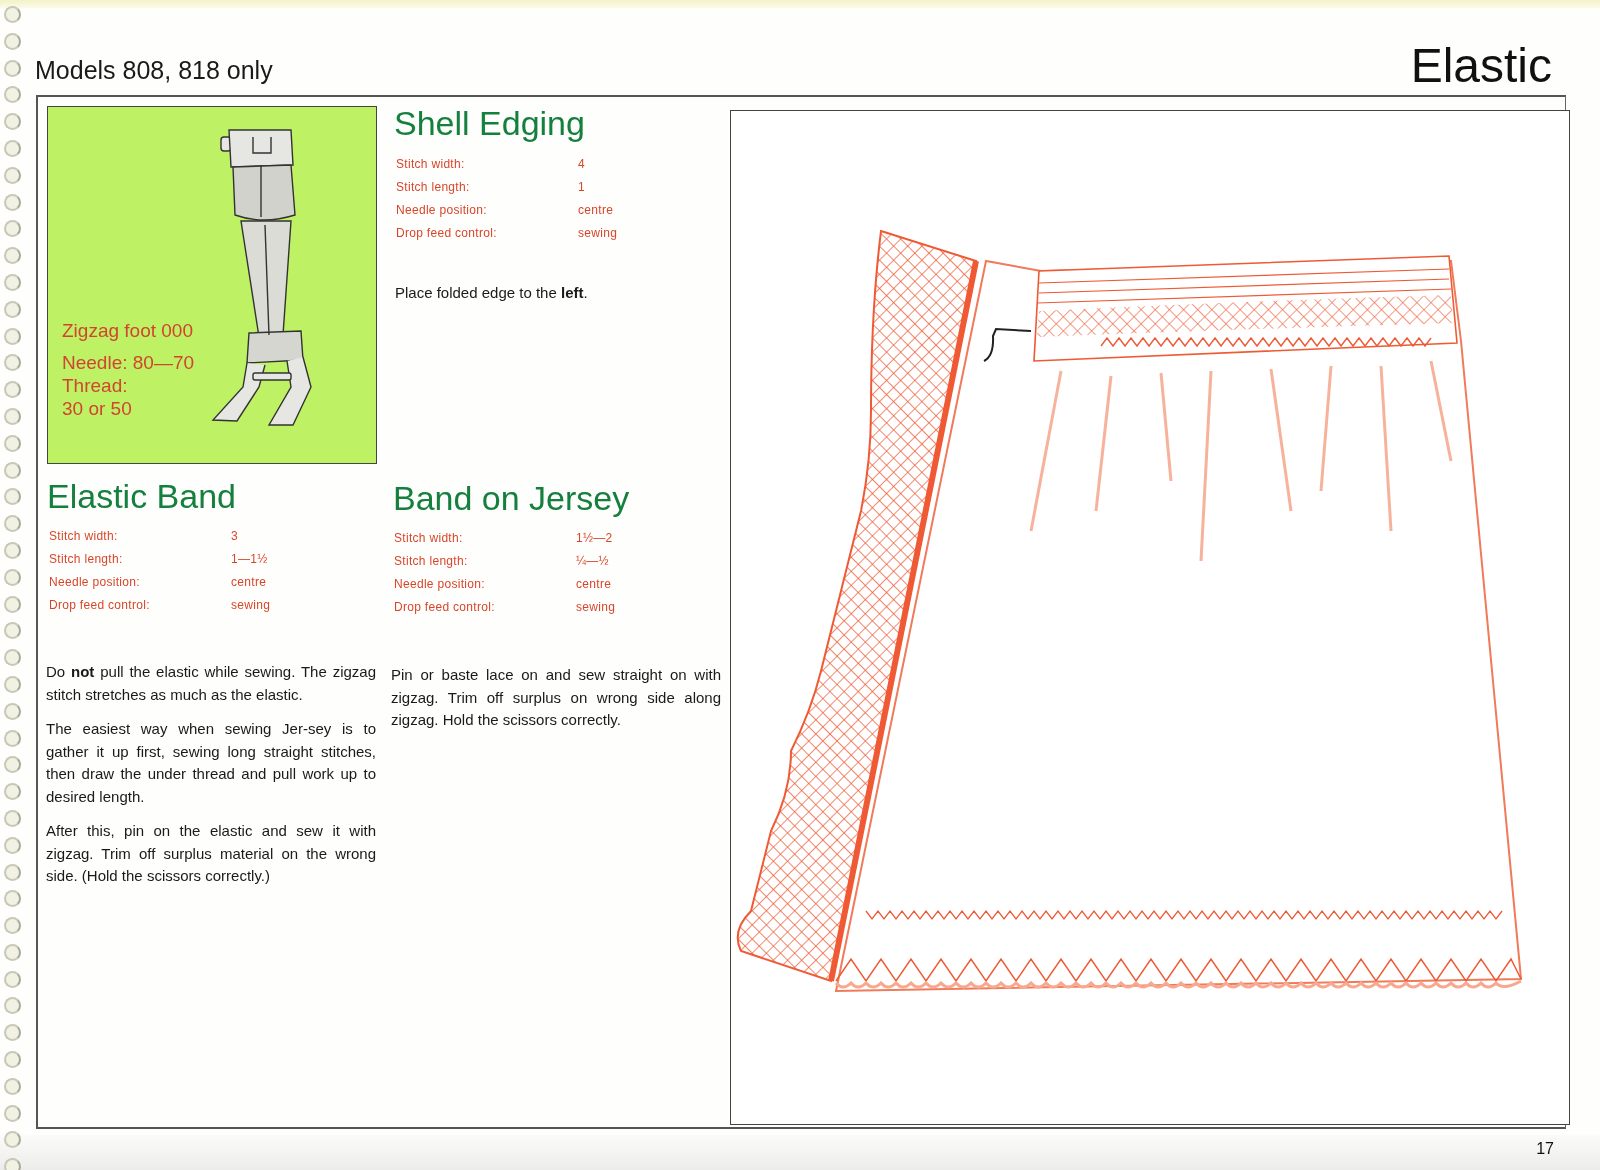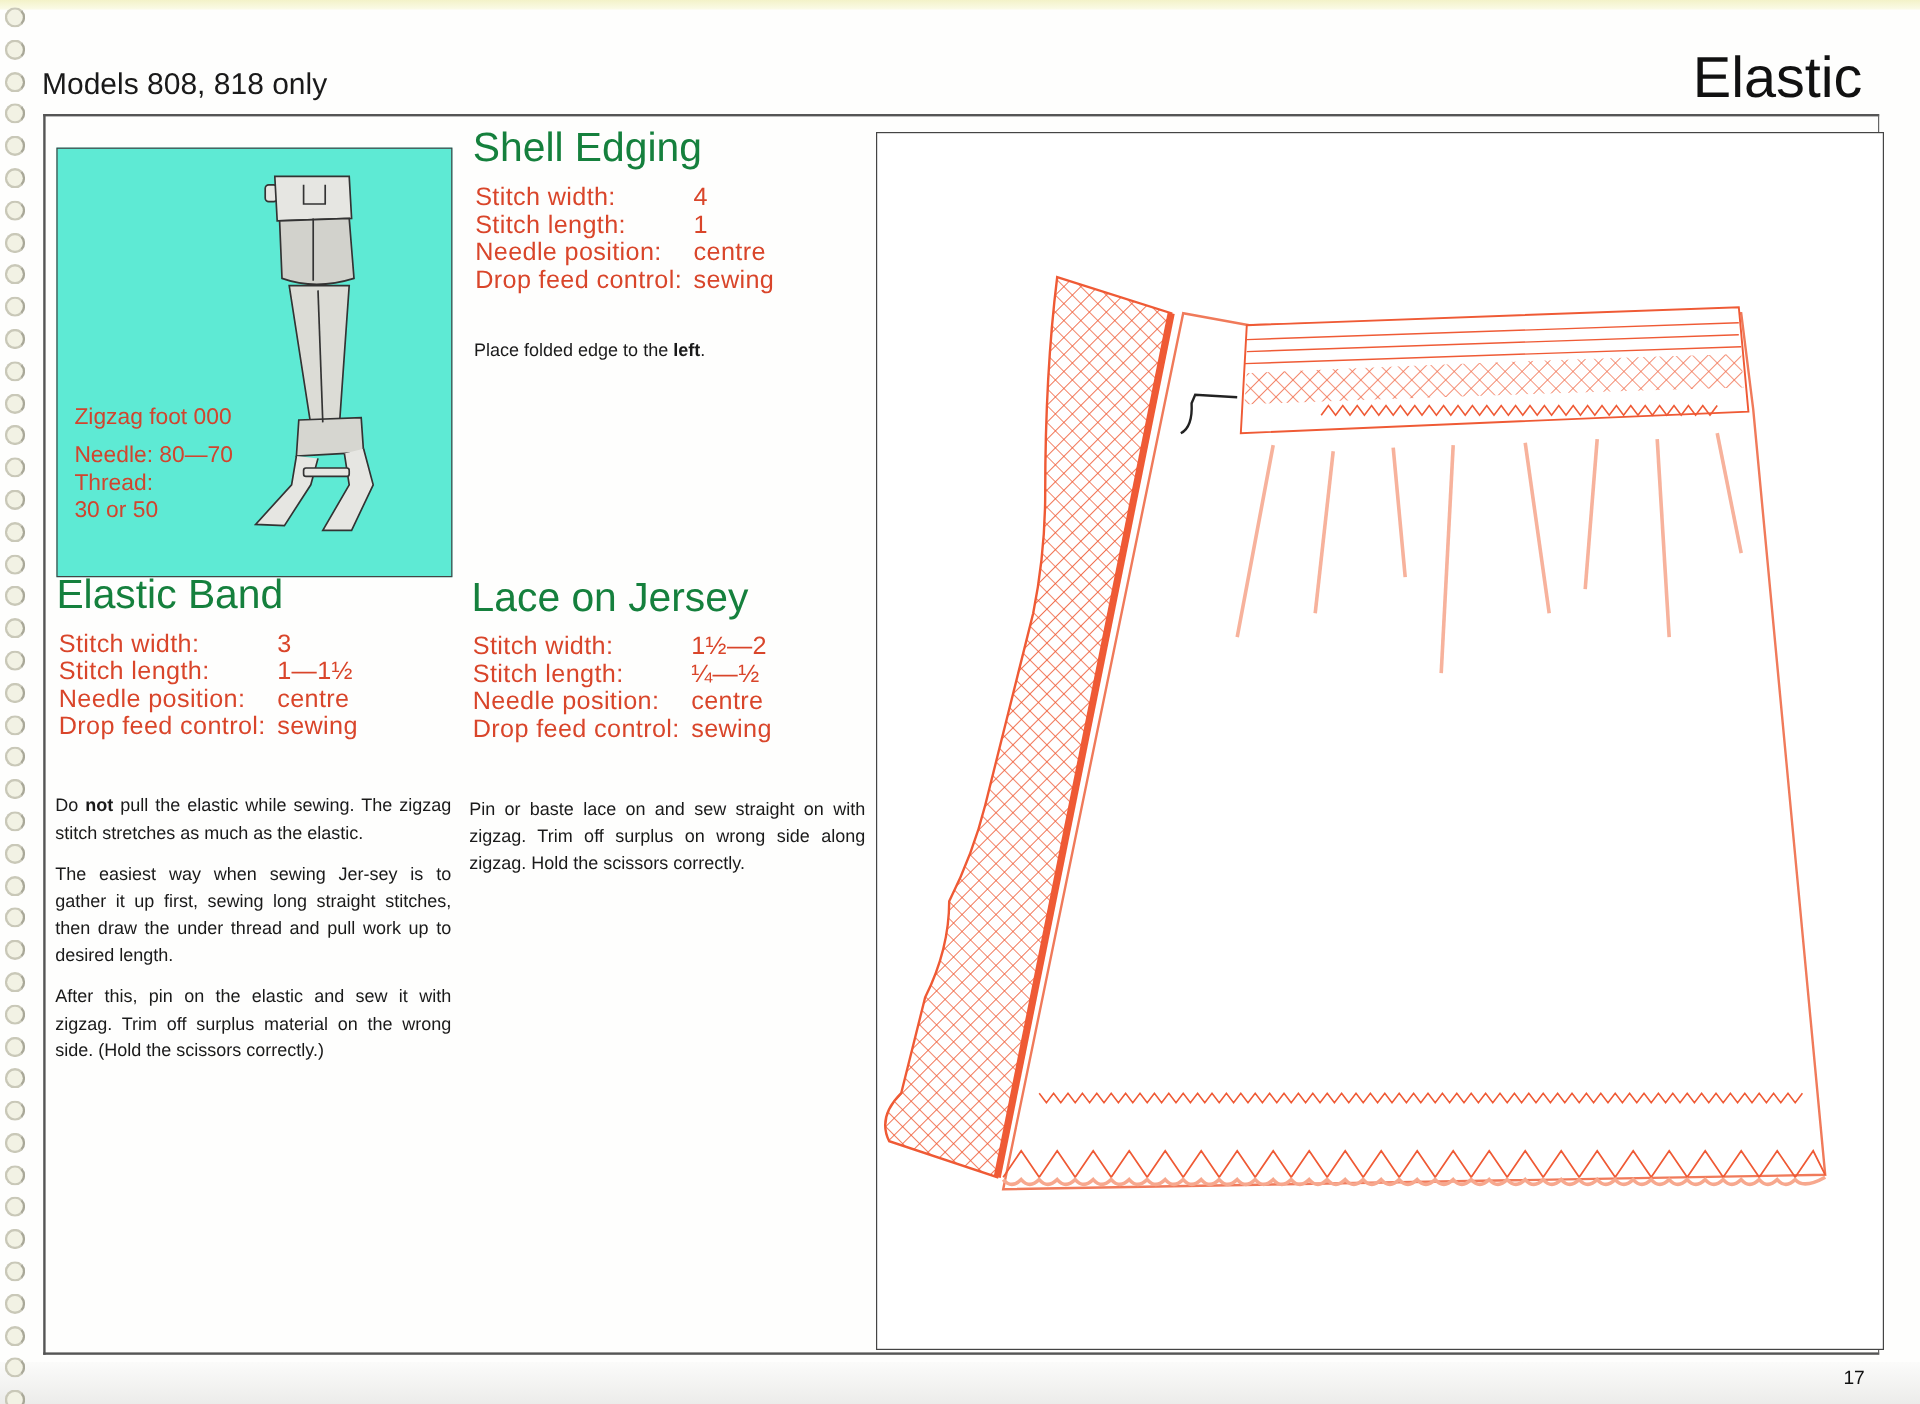"Stitch width:" .spec { font-size: 21px -> 12px }
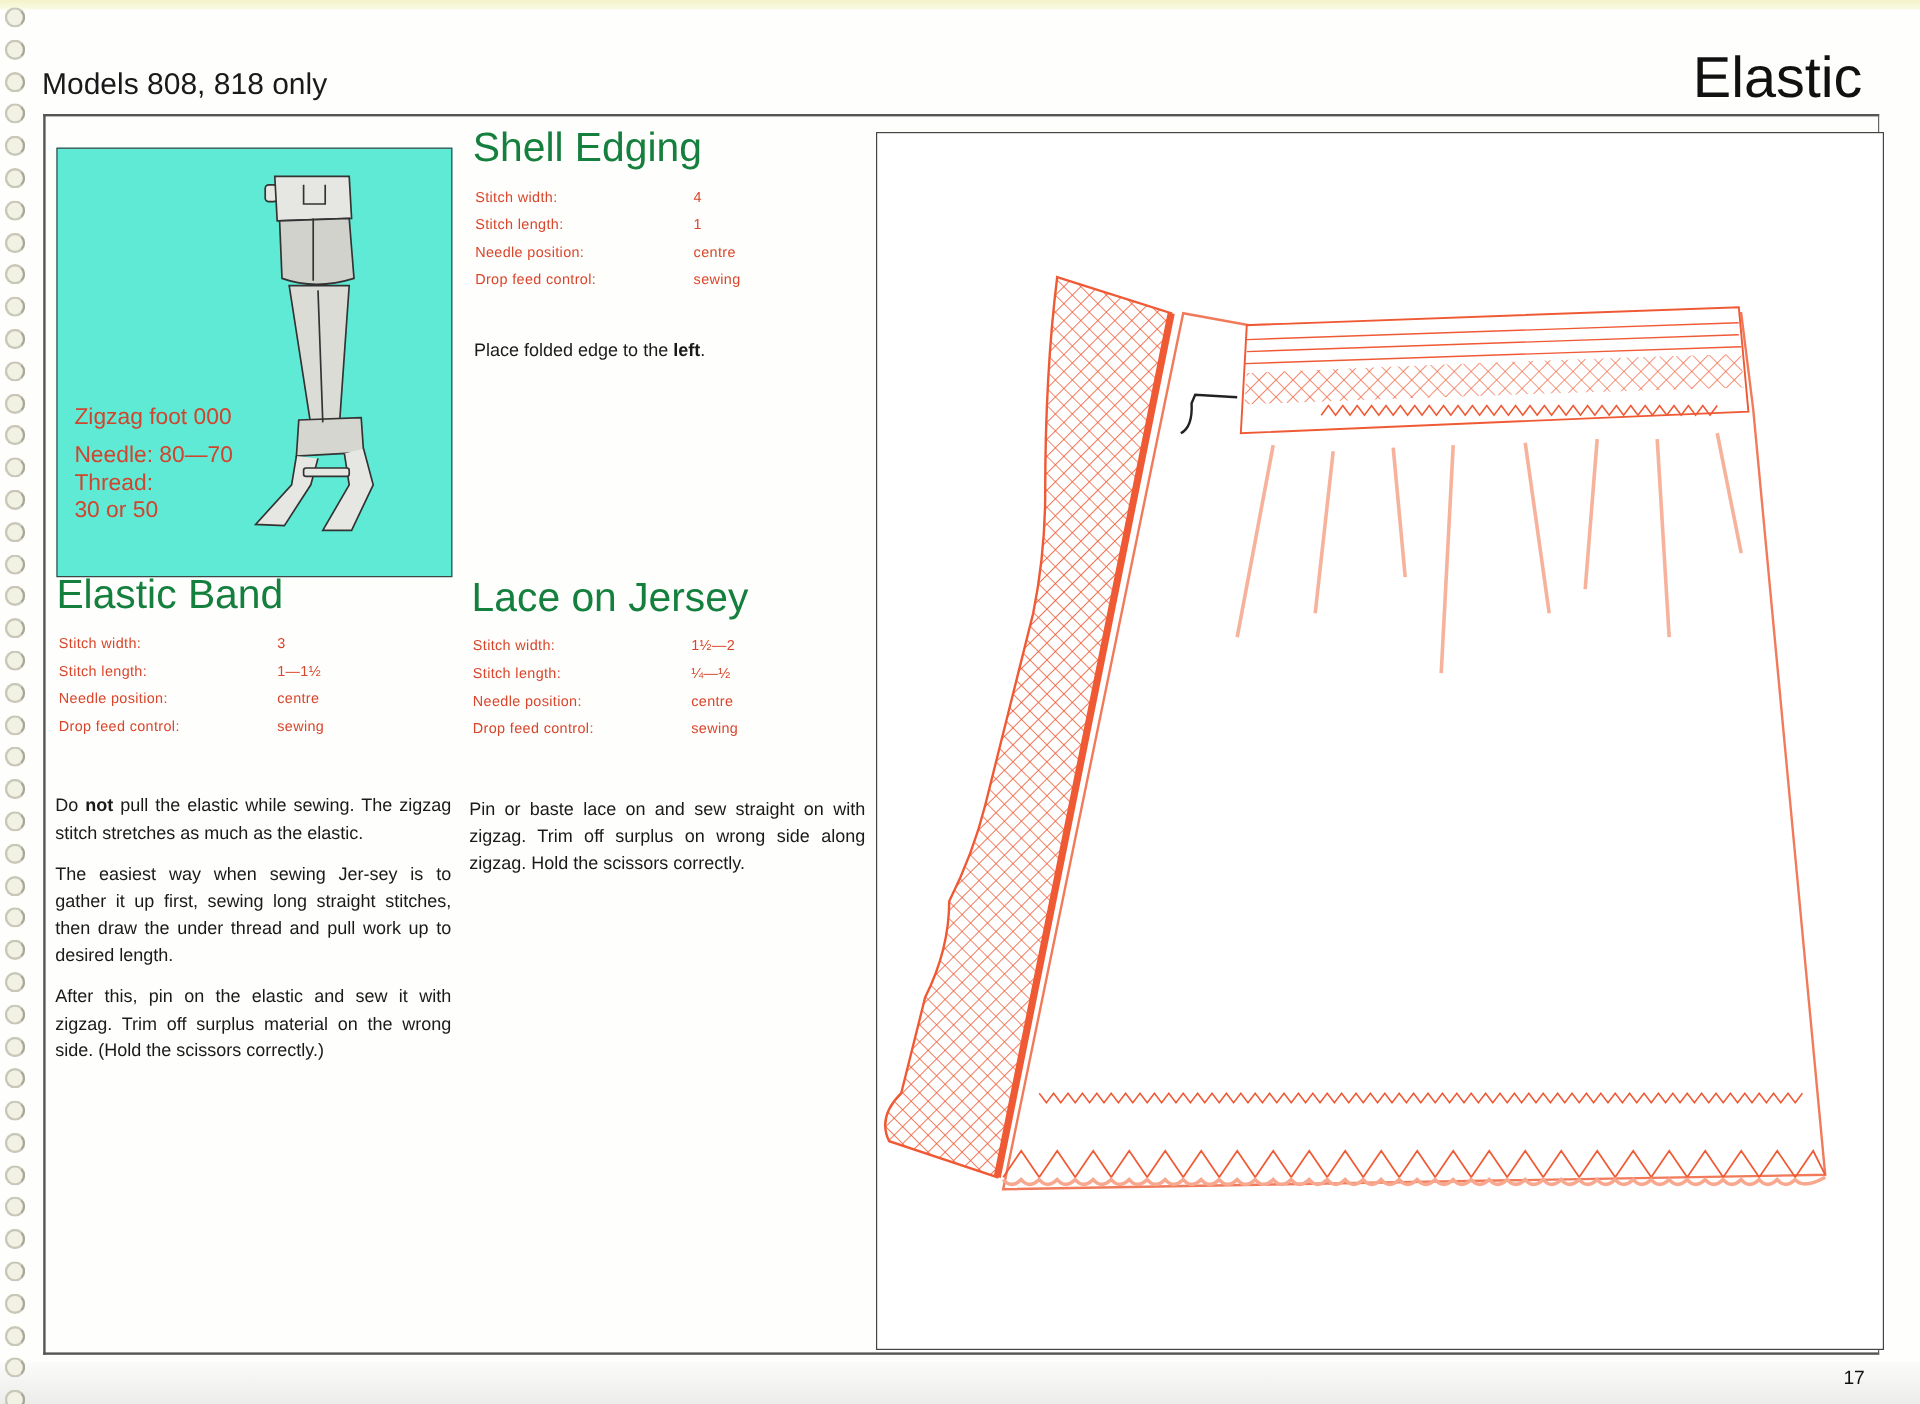"Zigzag foot 000" .footbox { background: #5eead4 -> #bef264; top: 123px -> 106px }
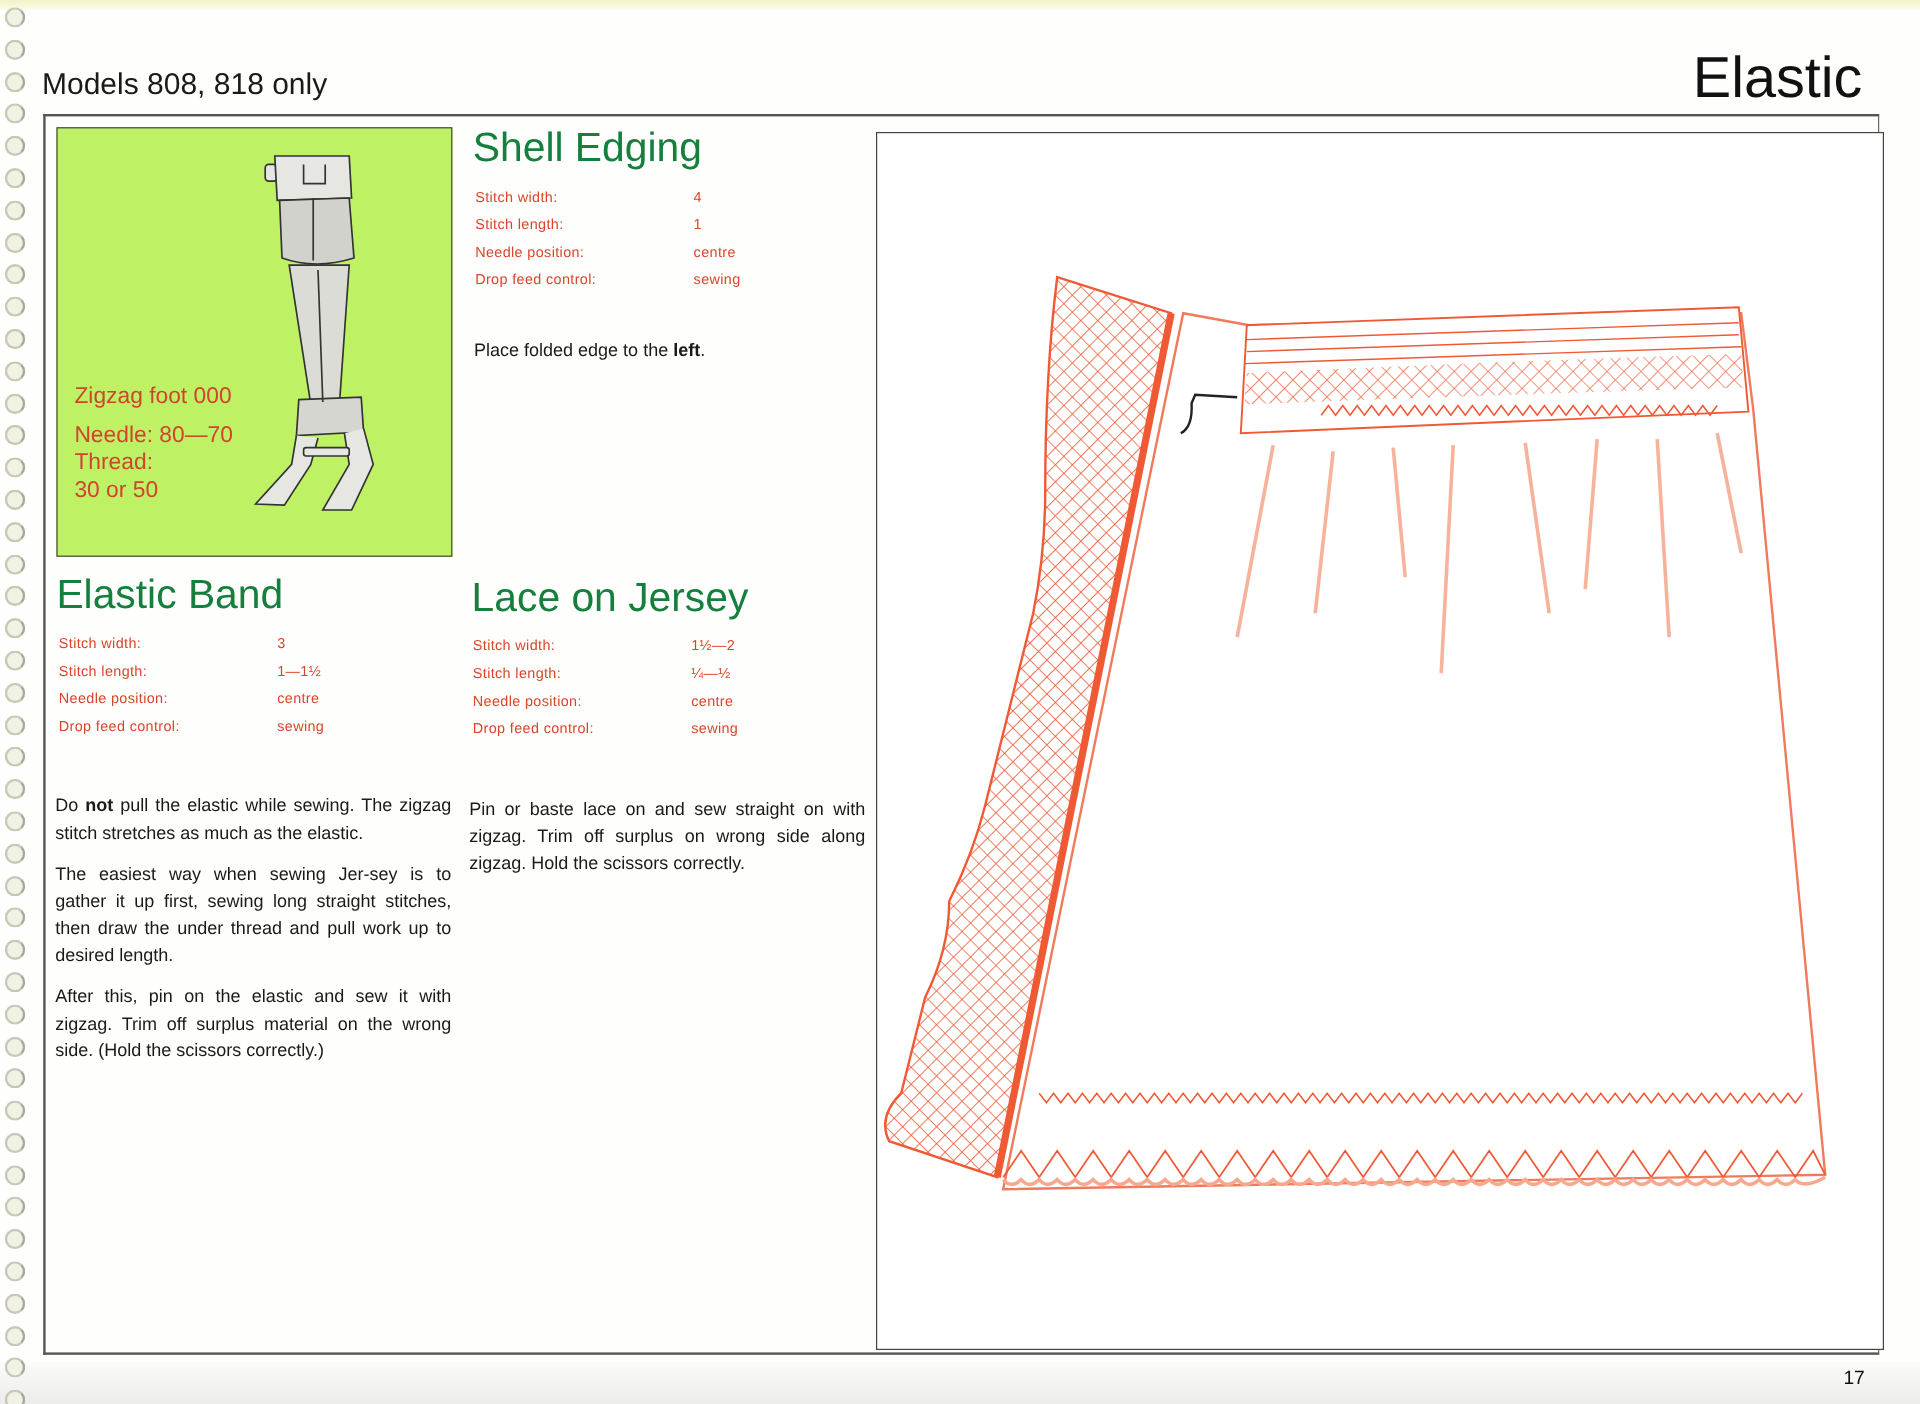"Lace on Jersey" div.h2 { text: Lace -> Band }
